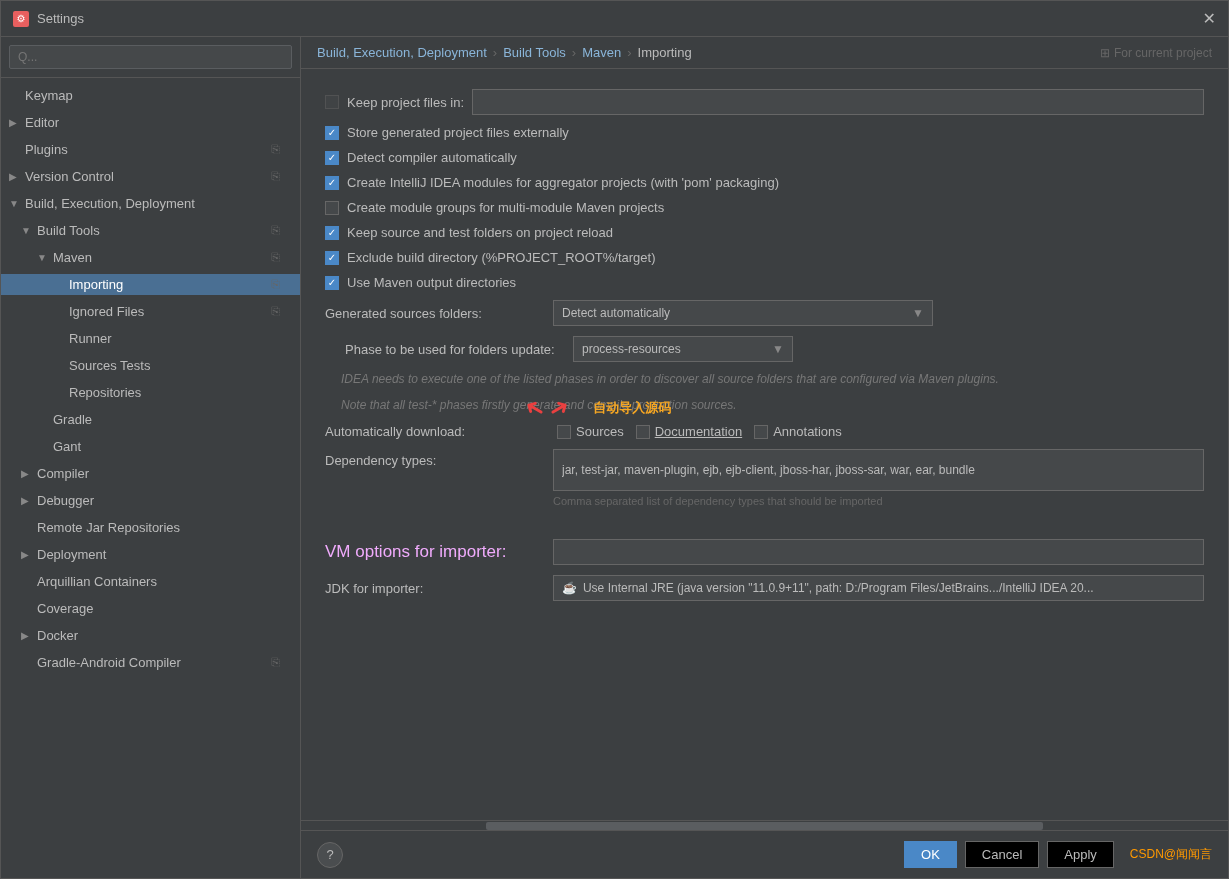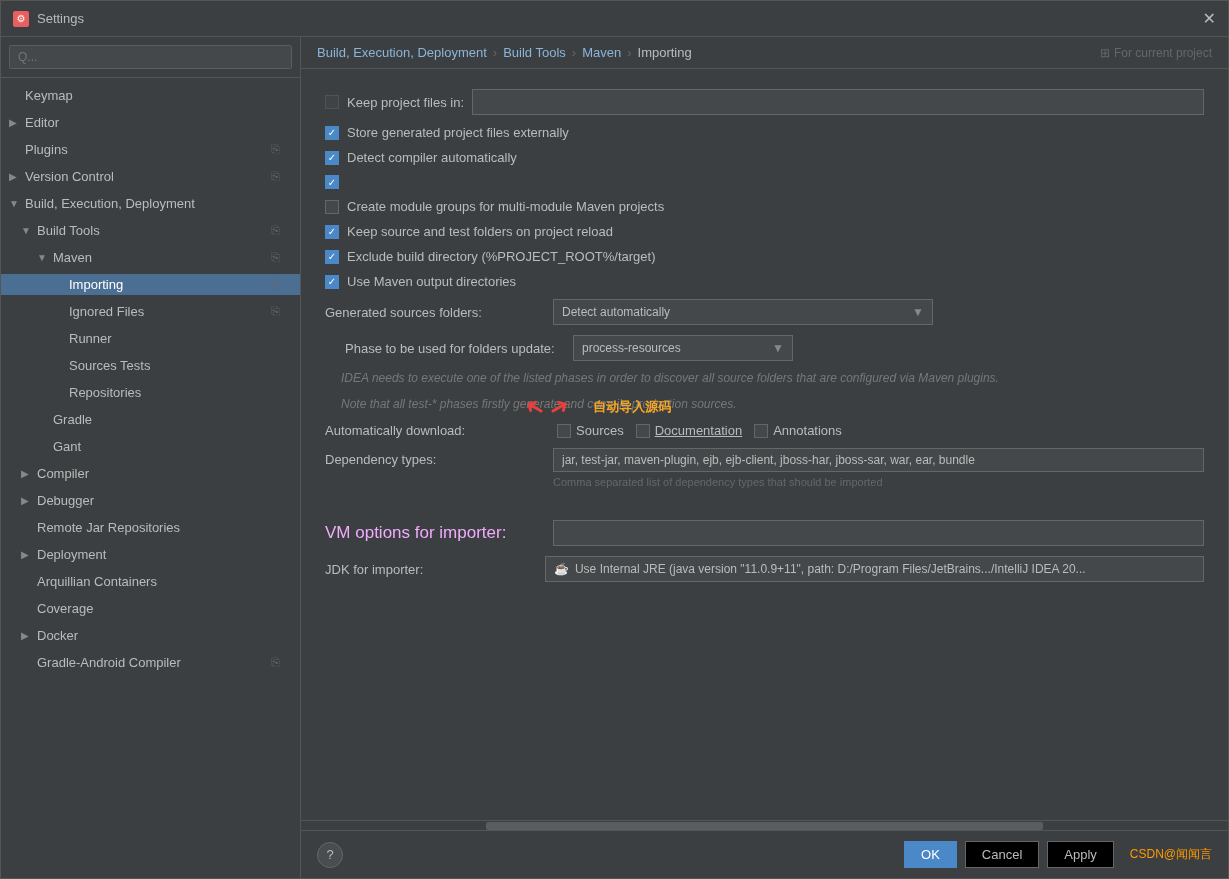"Create IntelliJ IDEA modules for" span.label-text { html: none -> <span>Create IntelliJ IDEA modules for aggregator projects (with 'pom' packaging)</span> }
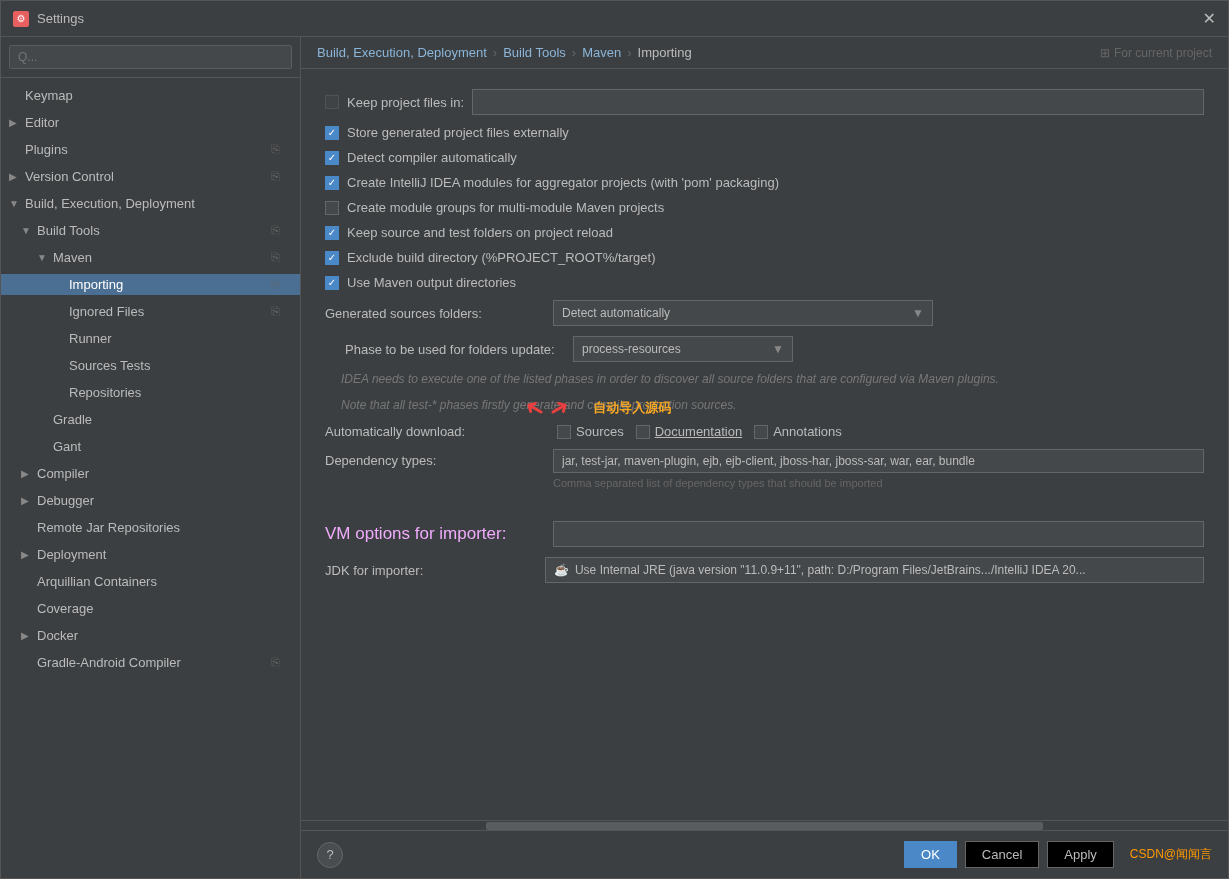"jar, test-jar, maven-plugin, ejb," .dependency-input { height: 24px -> 42px }
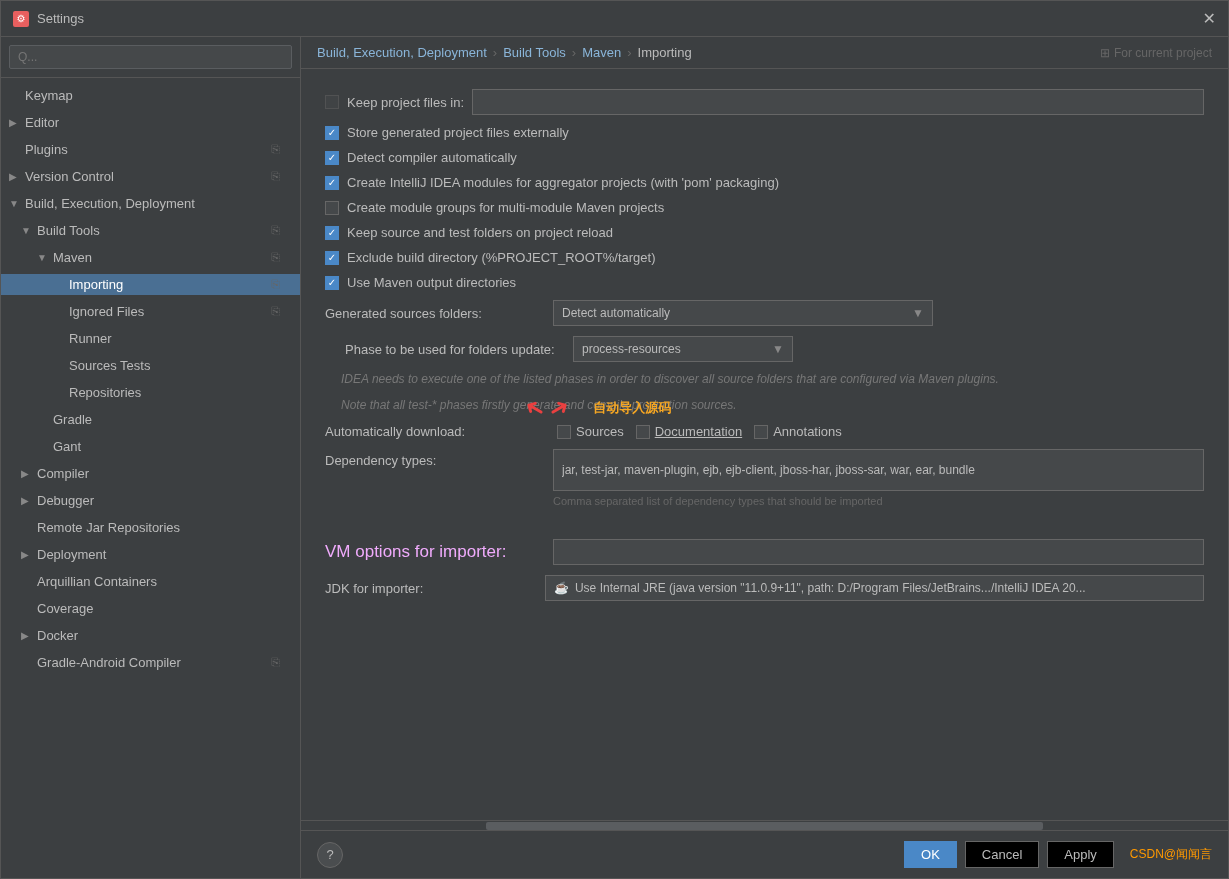"JDK for importer:" .jdk-row { gap: none -> 8px }
